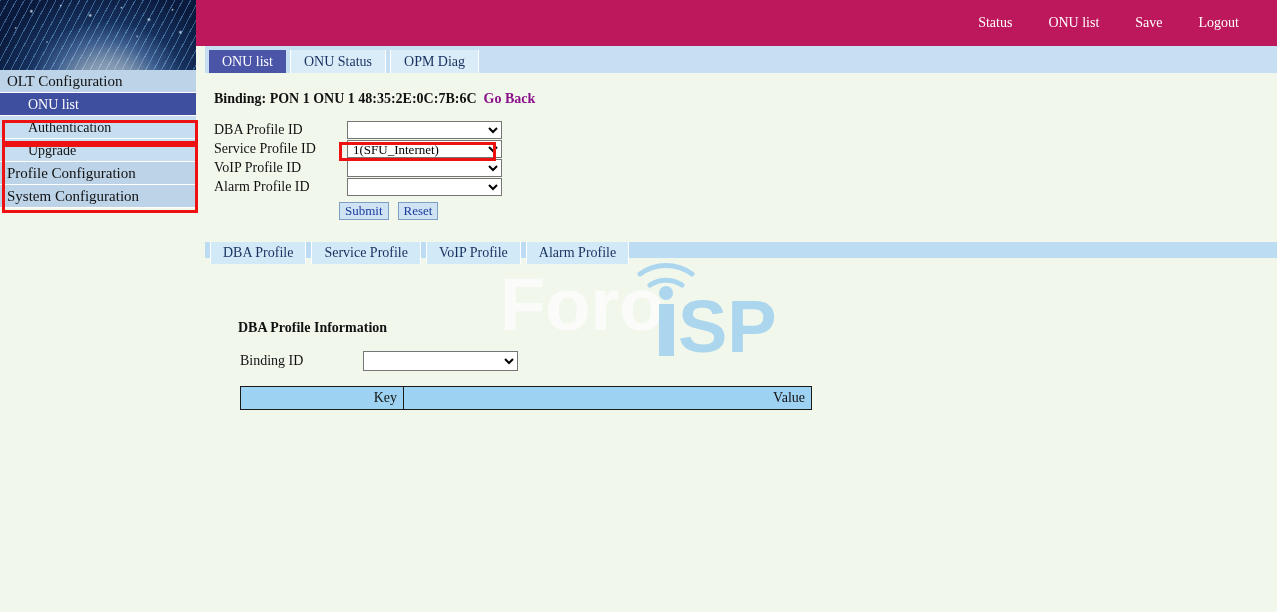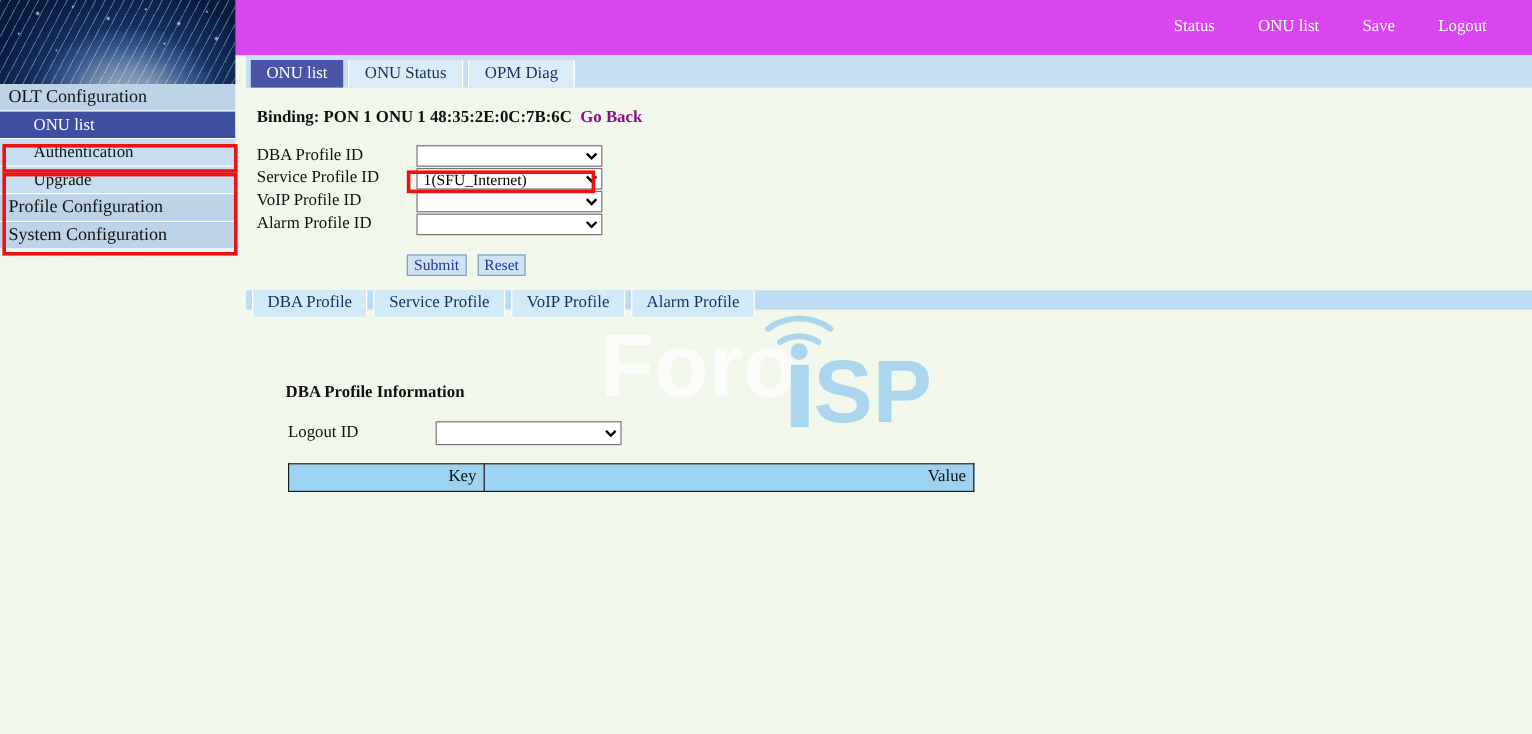"Status" .topbar { background: #d946ef -> #be185d }
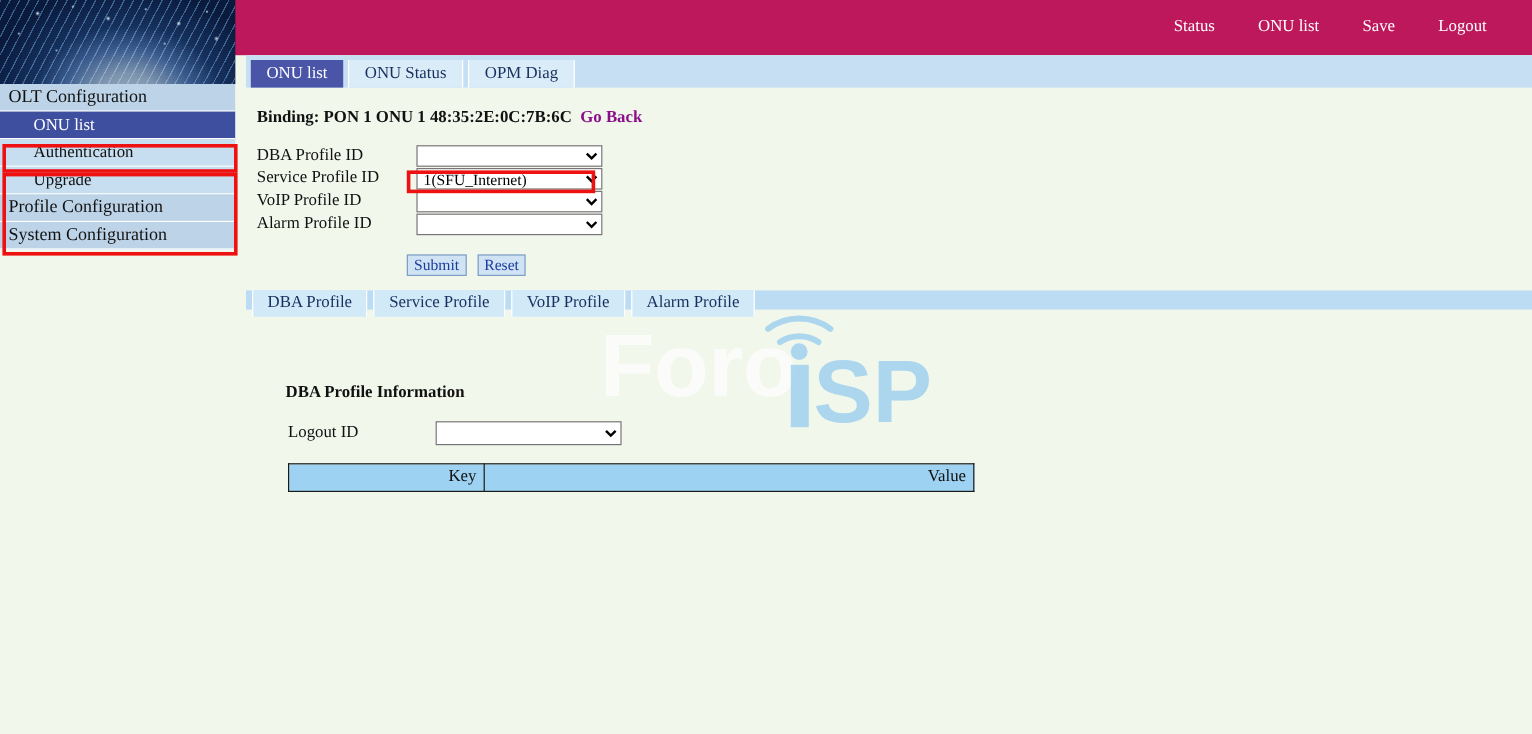"Submit" .btnrow { margin-top: 16px -> 6px }
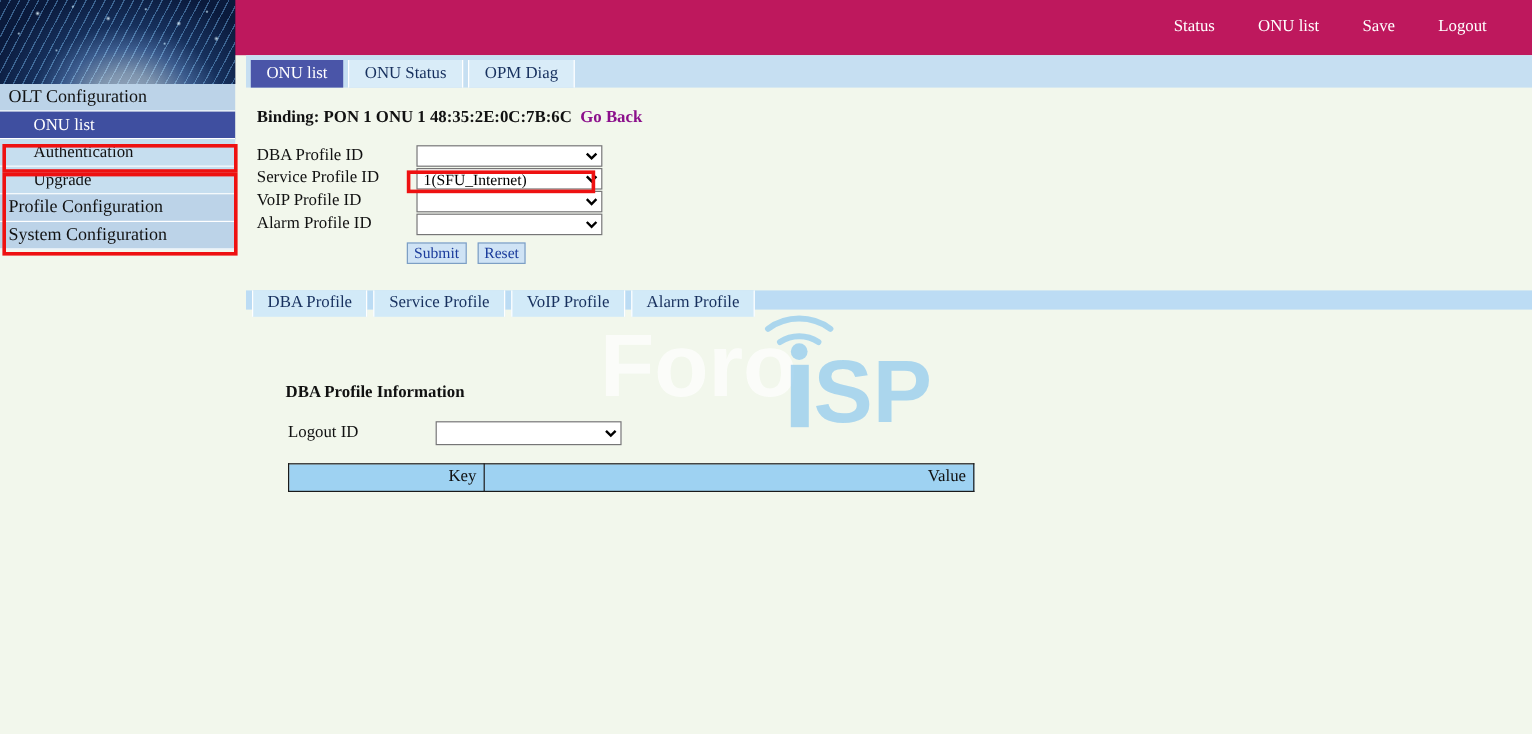"Logout ID" div.flabel { text: Logout -> Binding }
